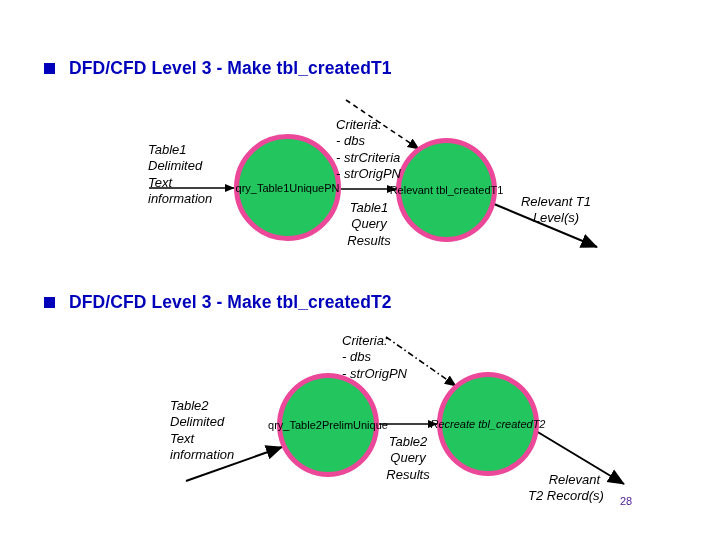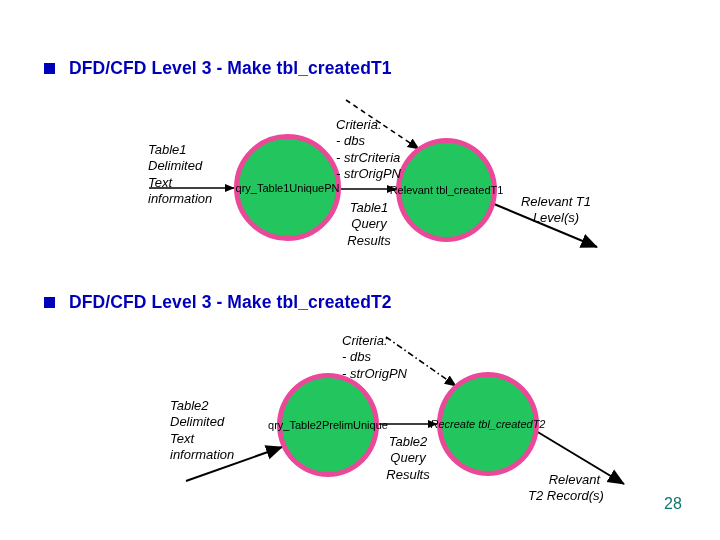"28" #page-number { color: #0f766e -> #4c1d95; font-size: 16px -> 11px; left: 664px -> 620px }
